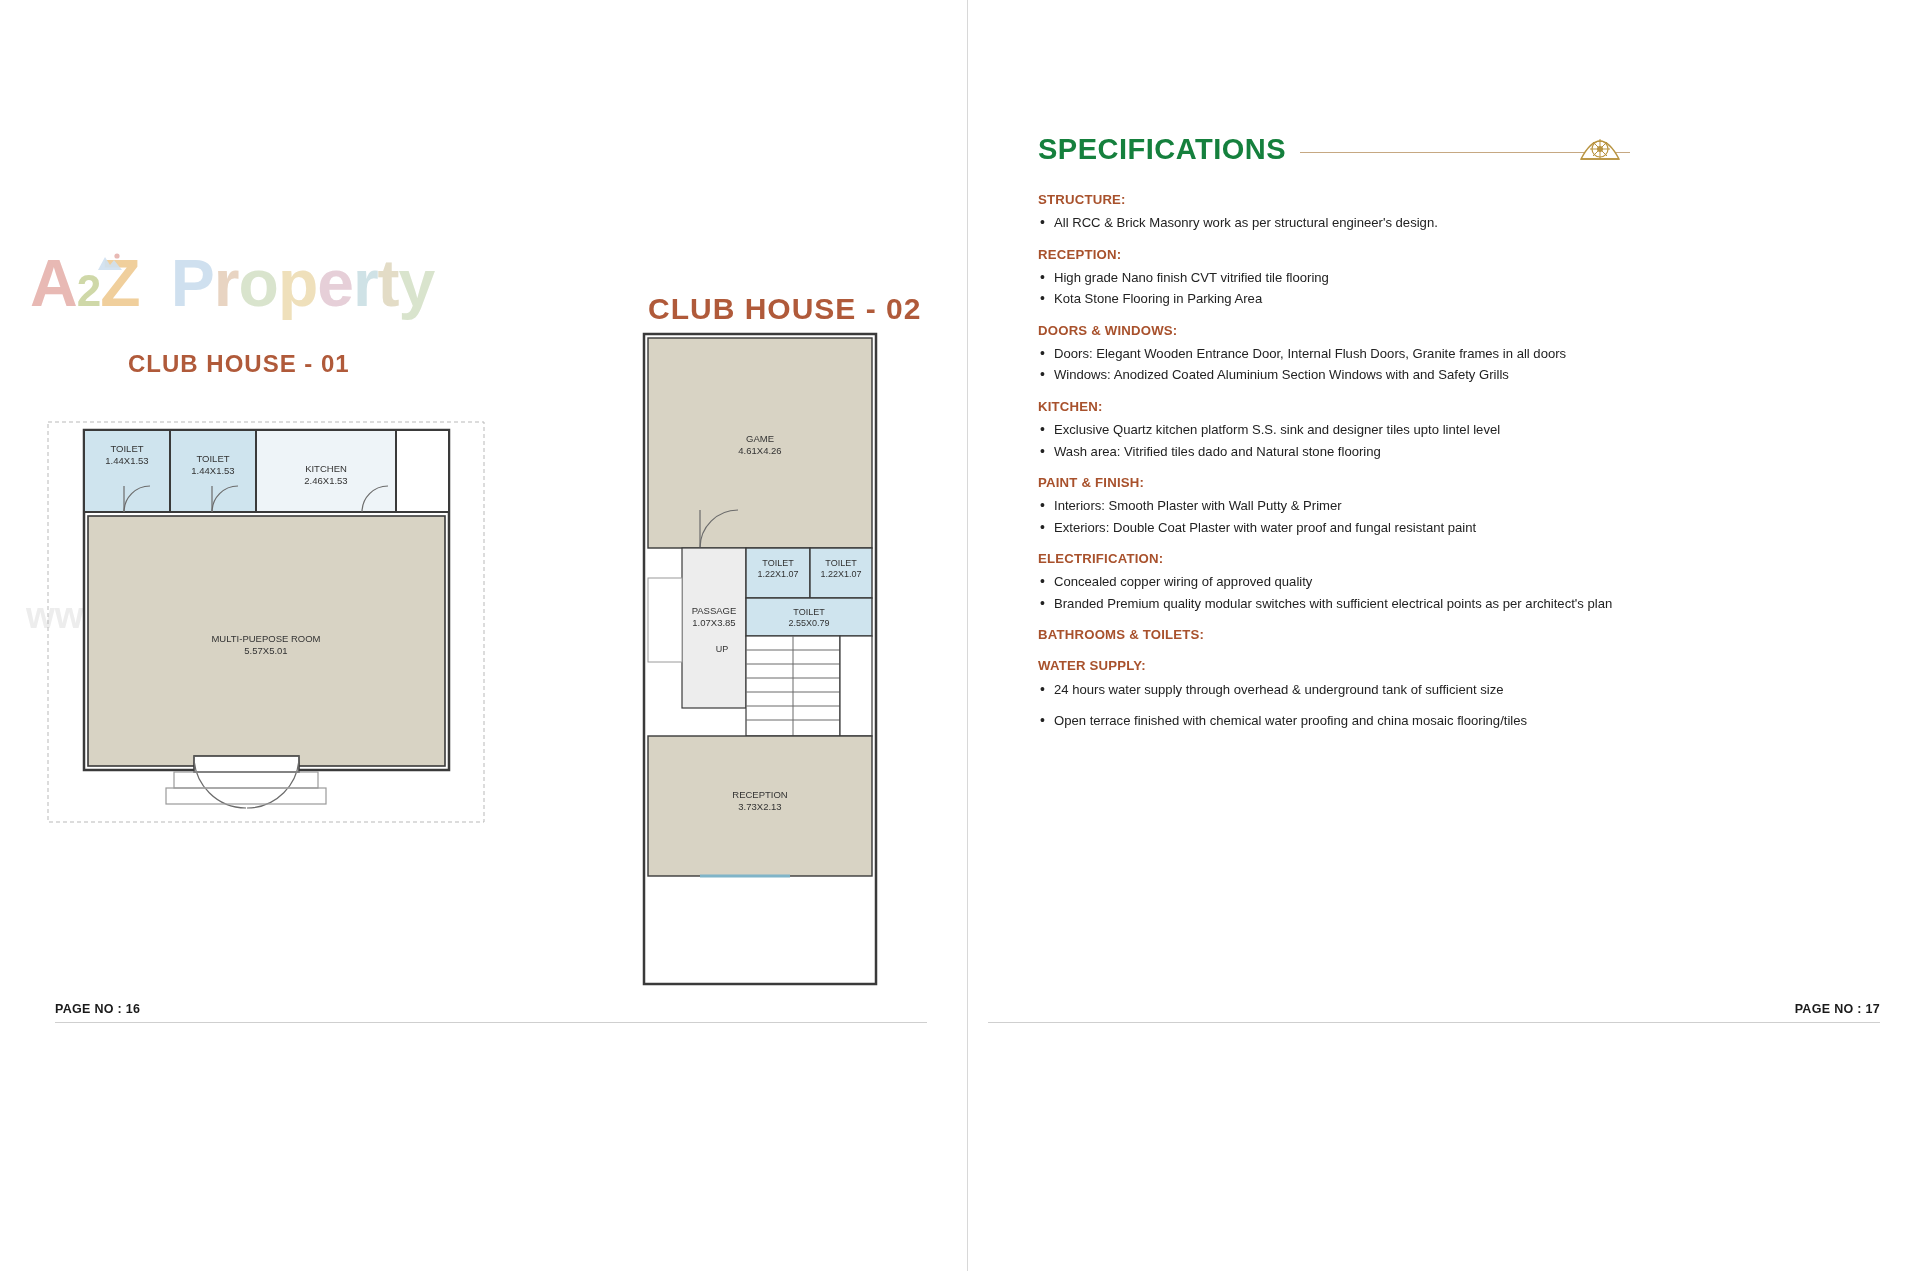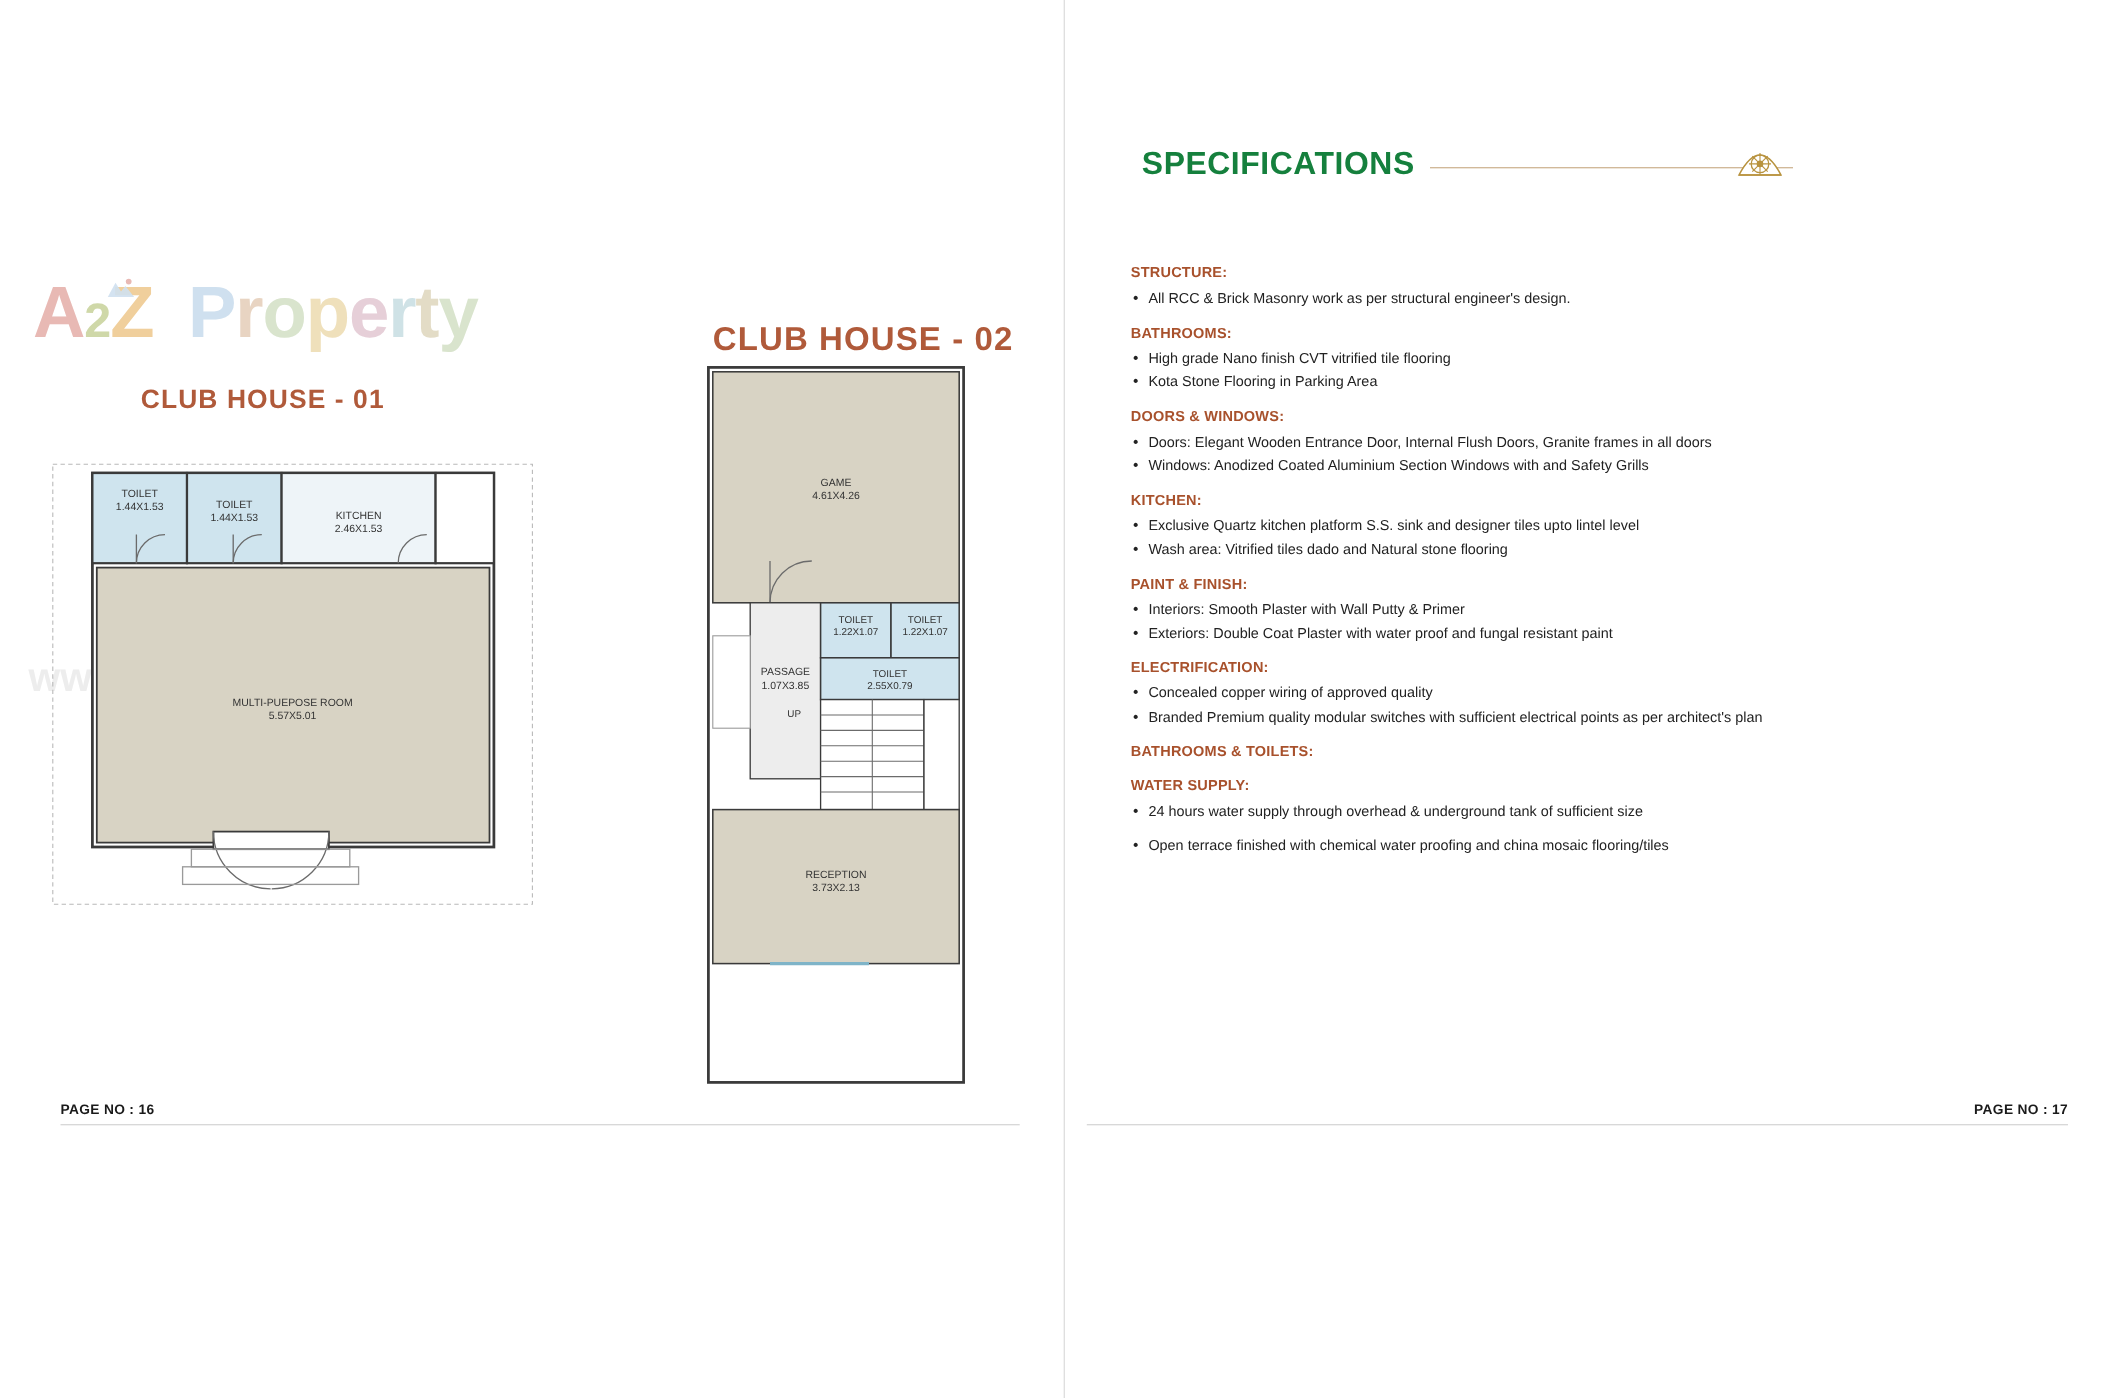"STRUCTURE:" .spec-body { left: 60px -> 70px; margin-top: 48px -> none }
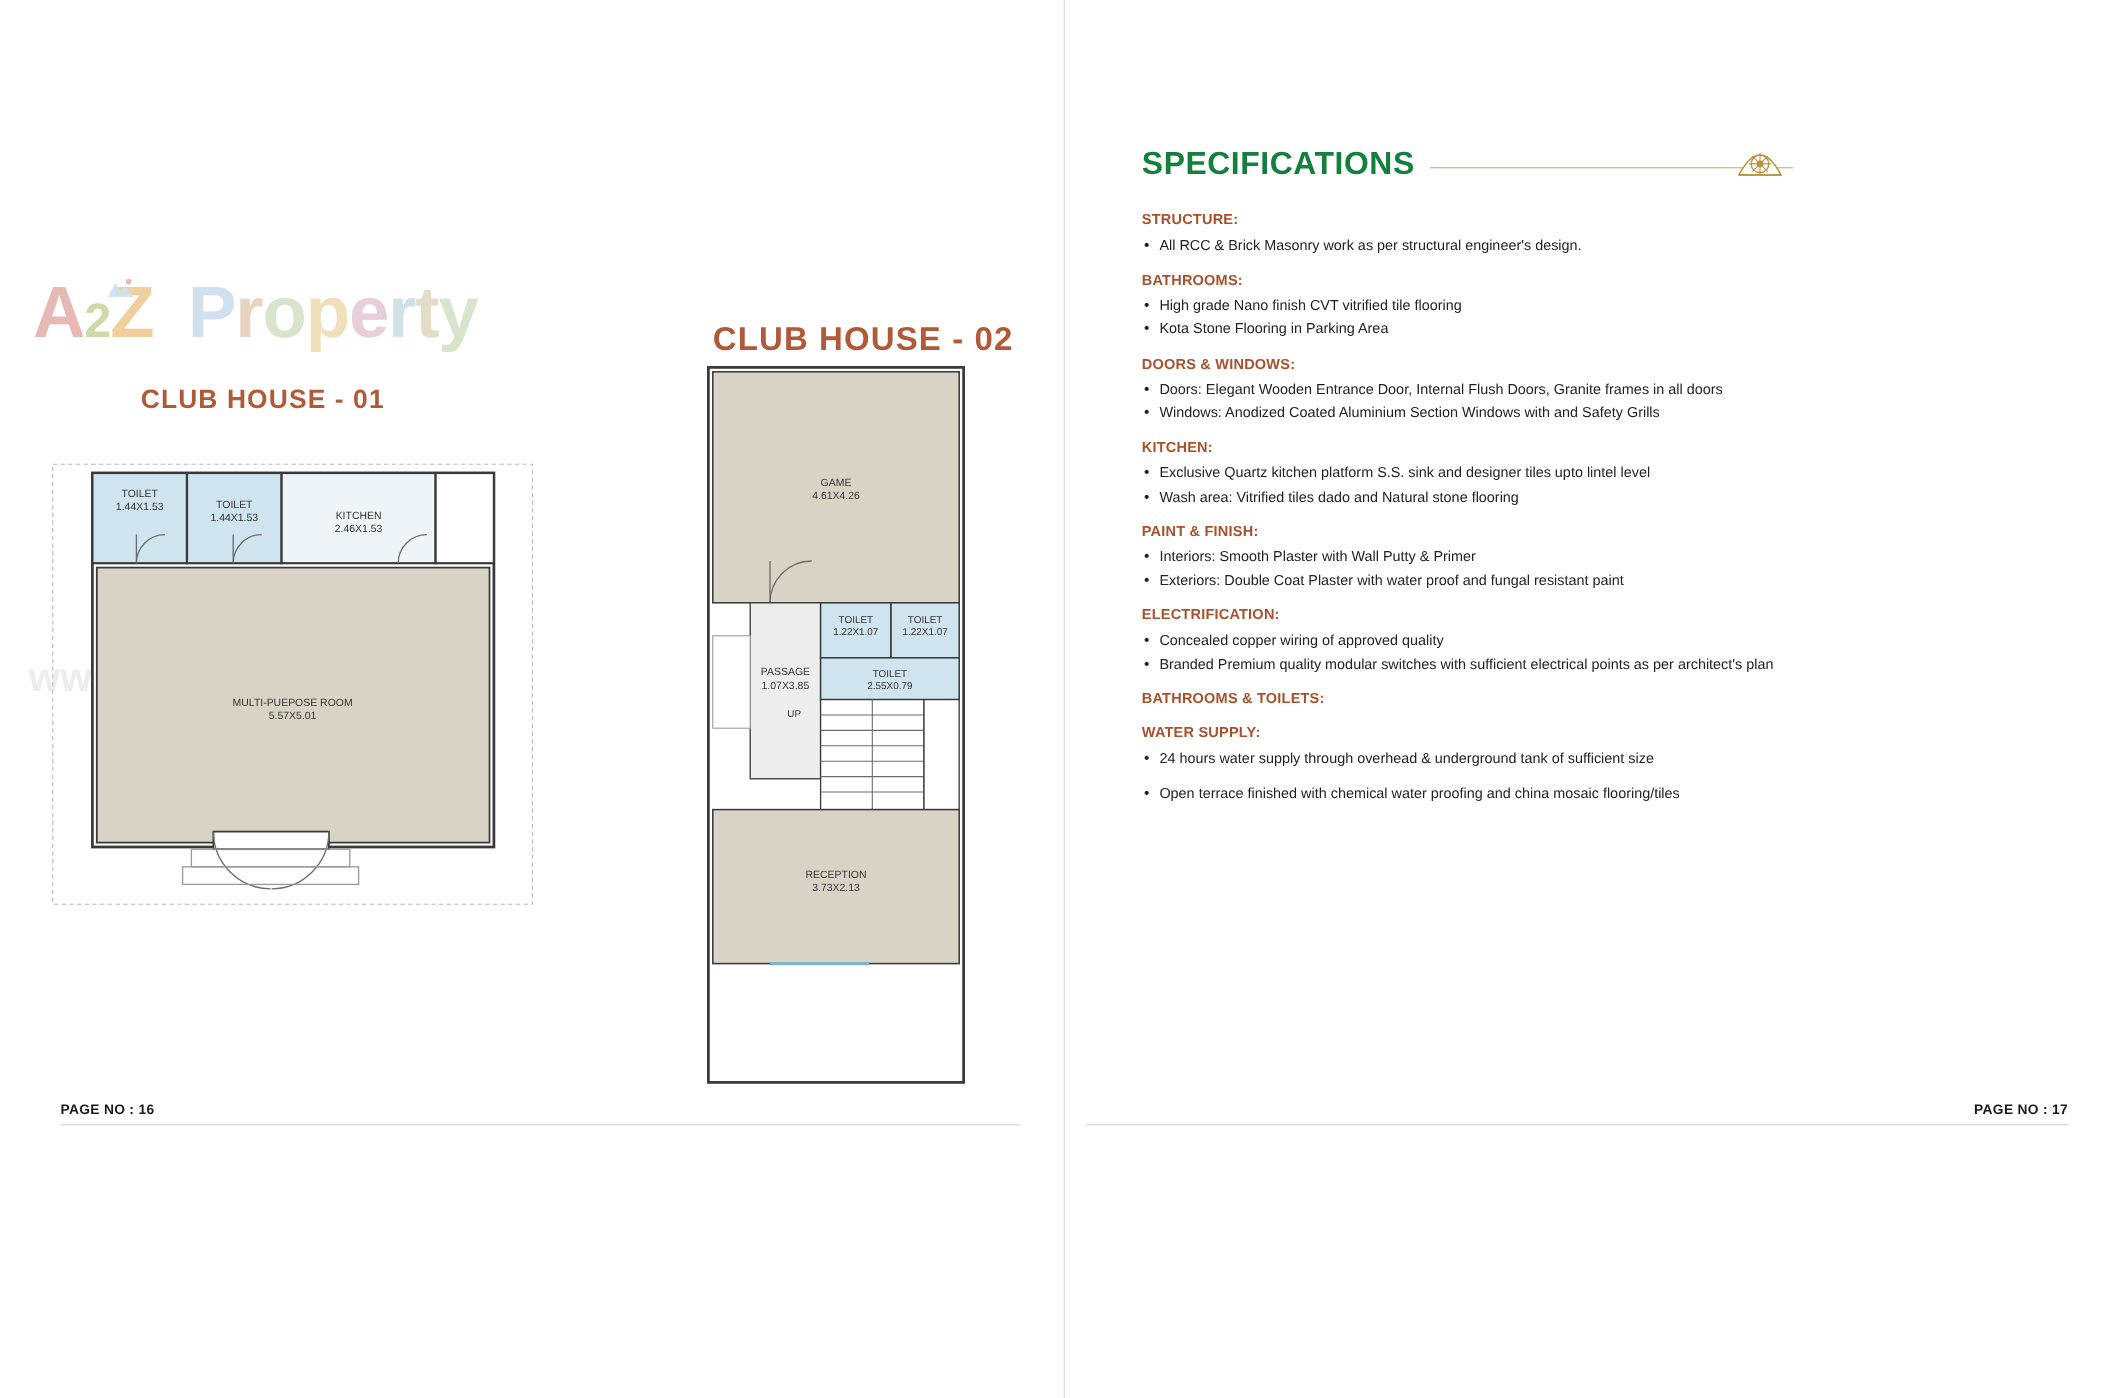"BATHROOMS:" h2 { text: BATHROOMS -> RECEPTION }
